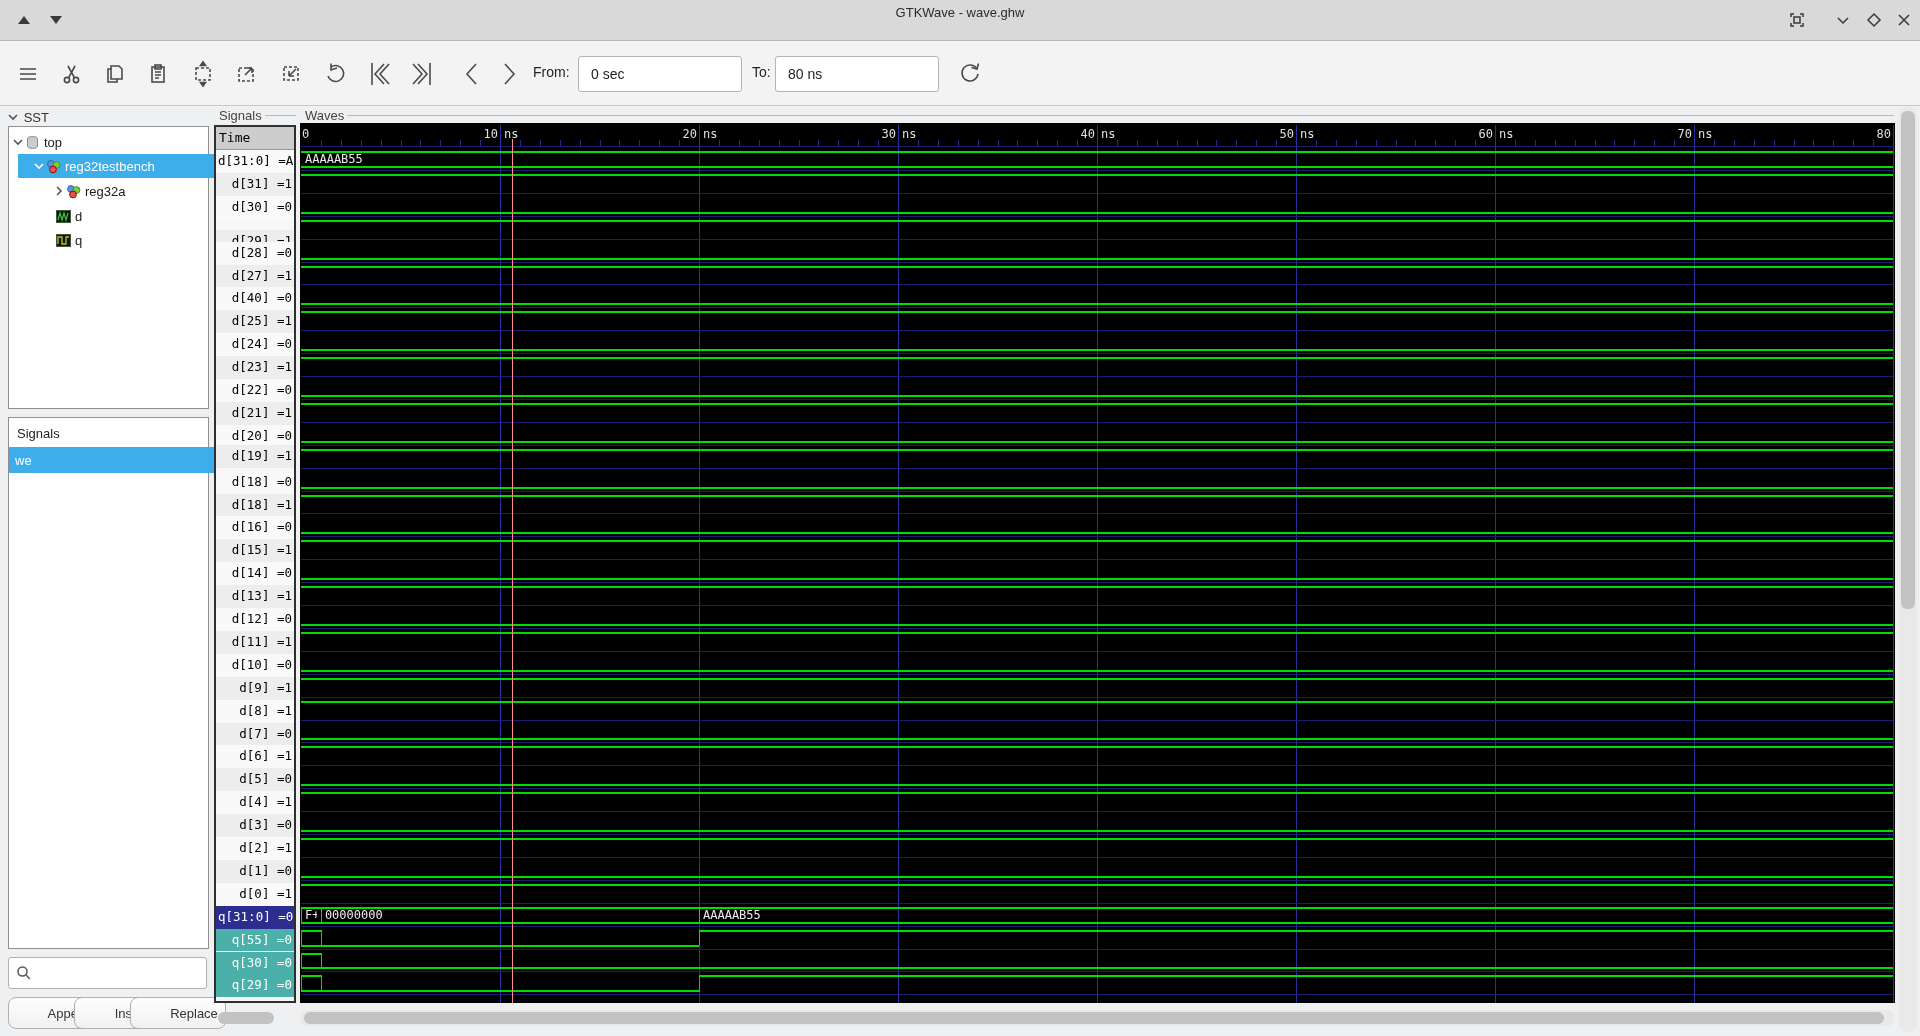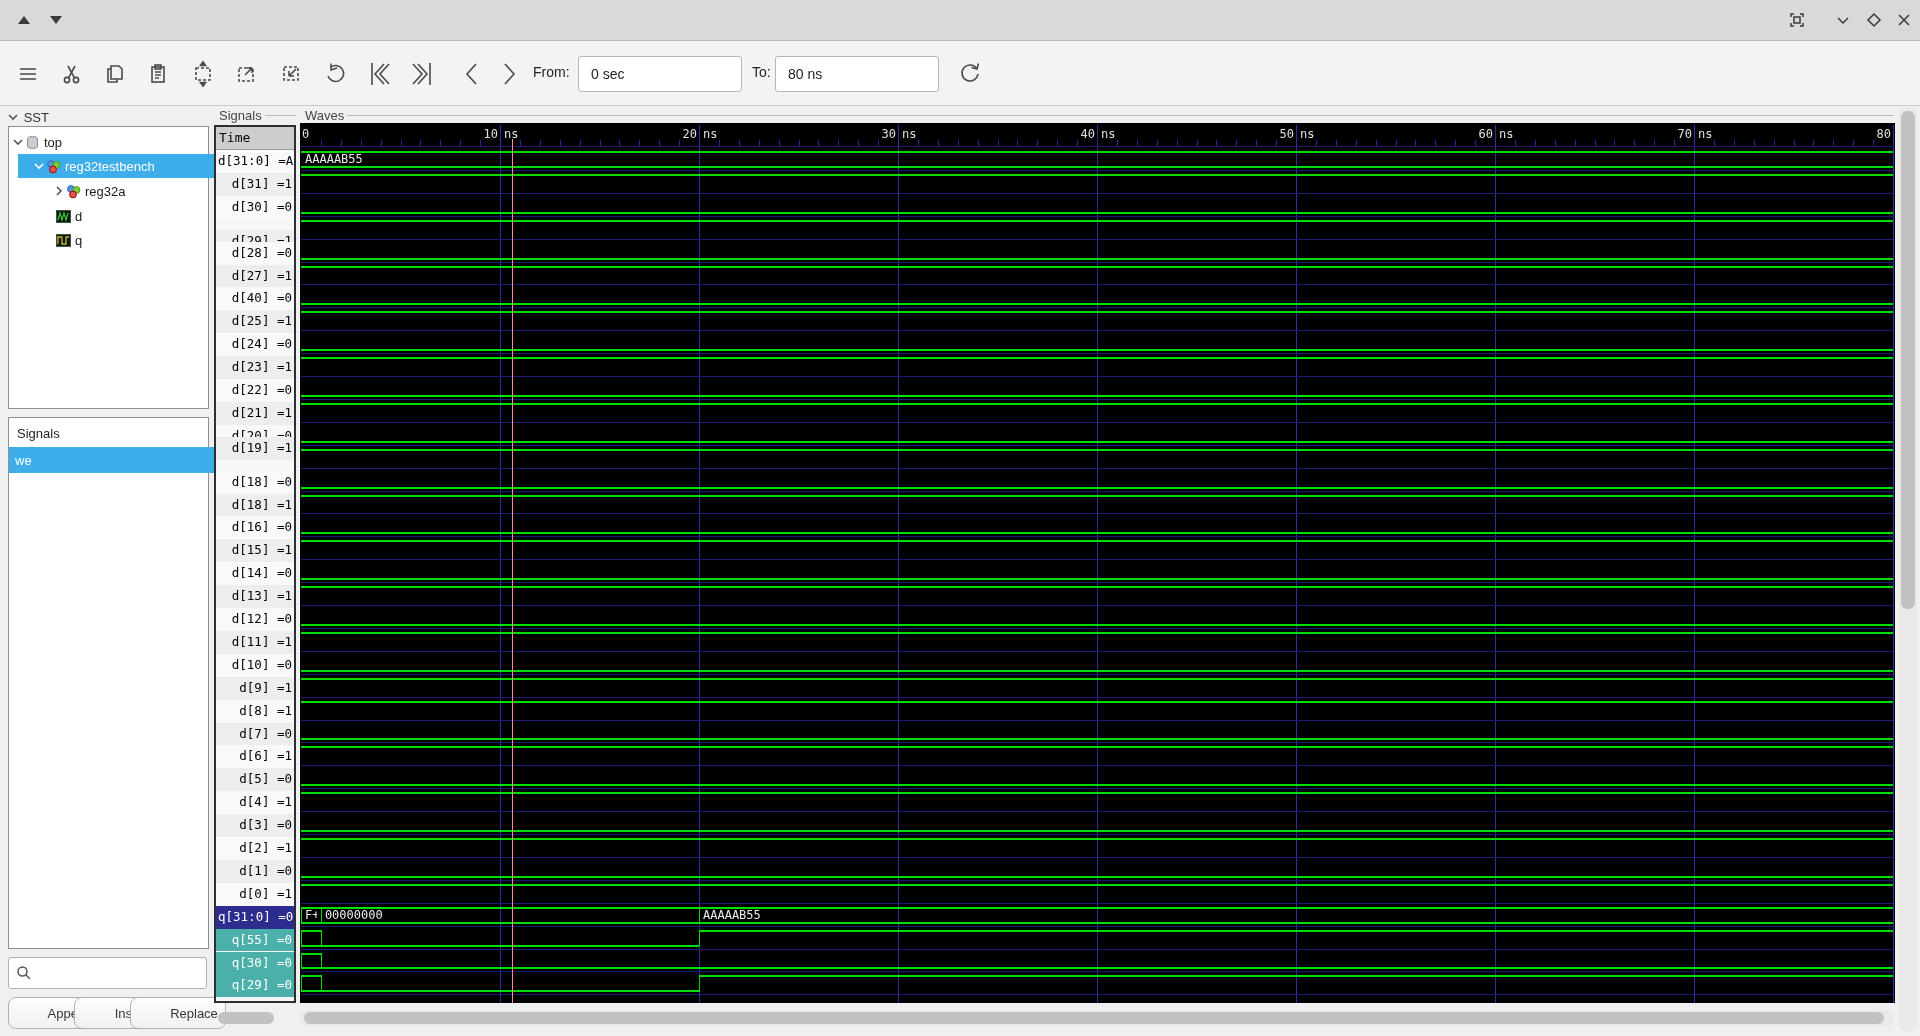"GTKWave - wave.ghw" div.abs { html: none -> <div>GTKWave - wave.ghw</div> }
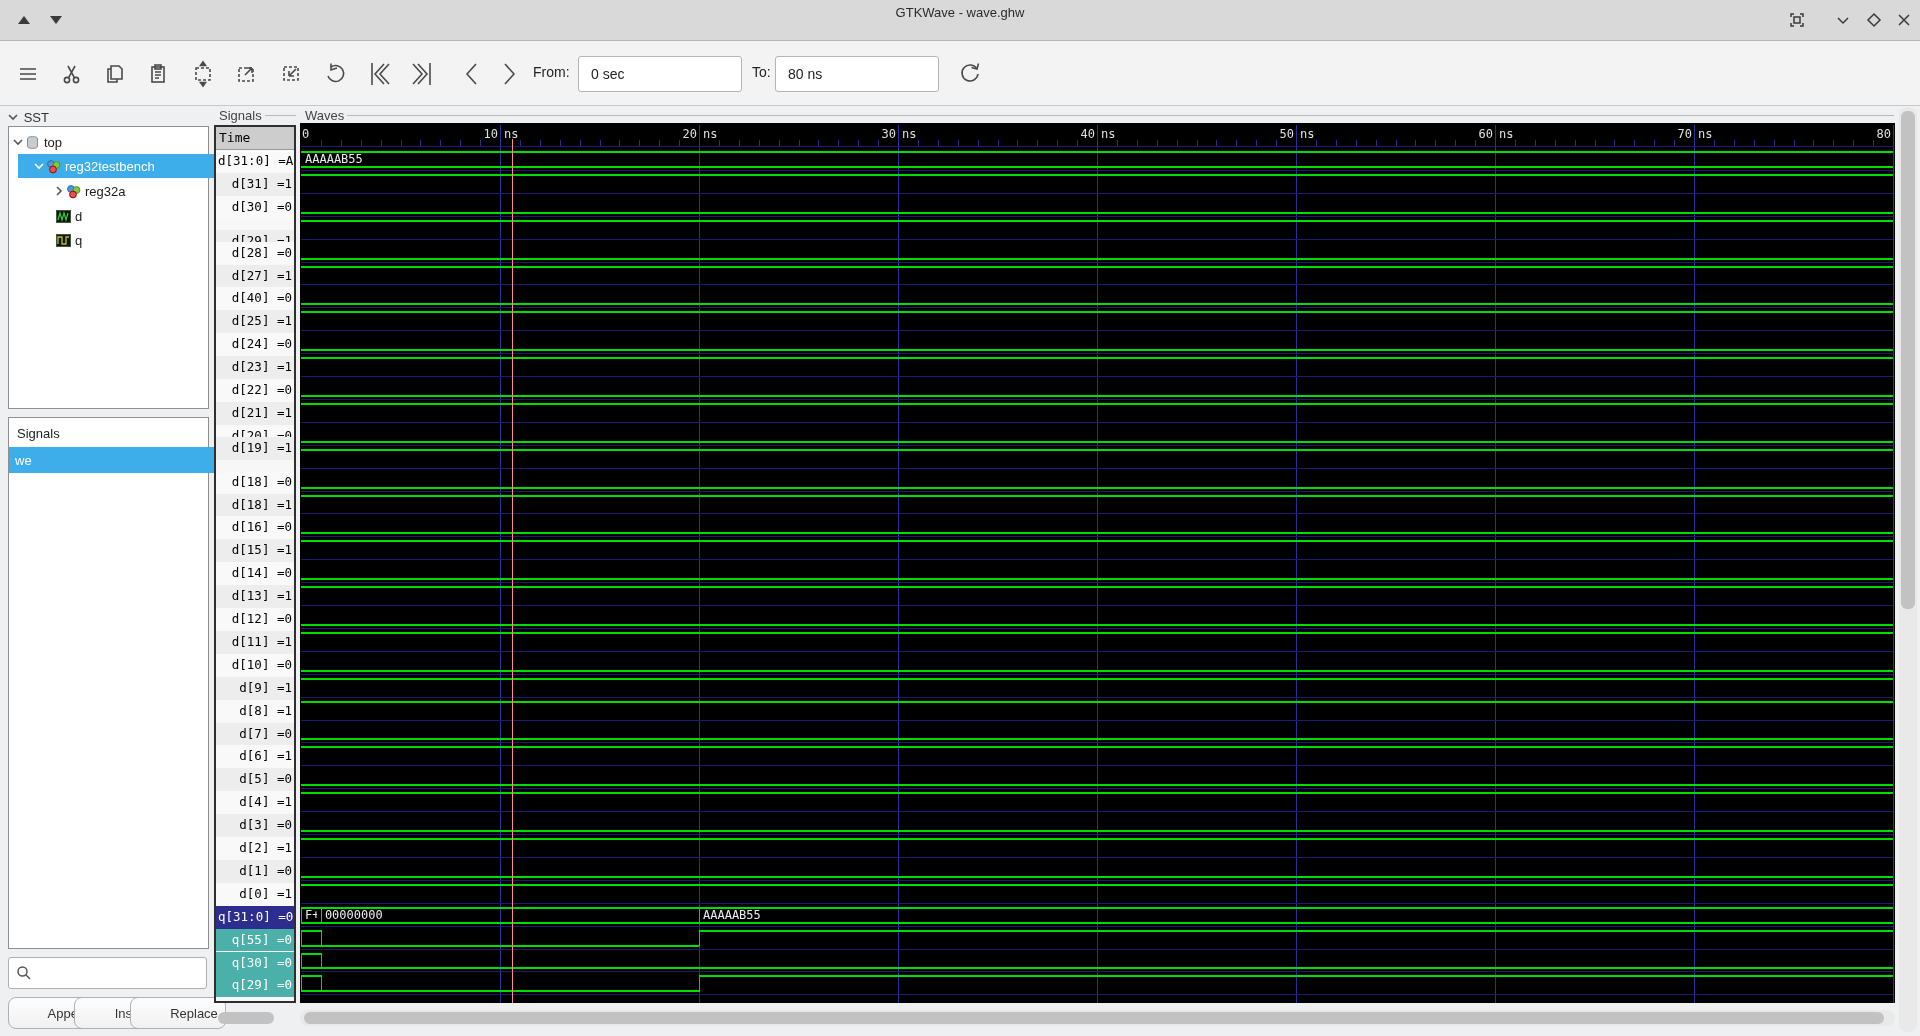"d[19] =1" div.abs { top: 310px -> 318px }
